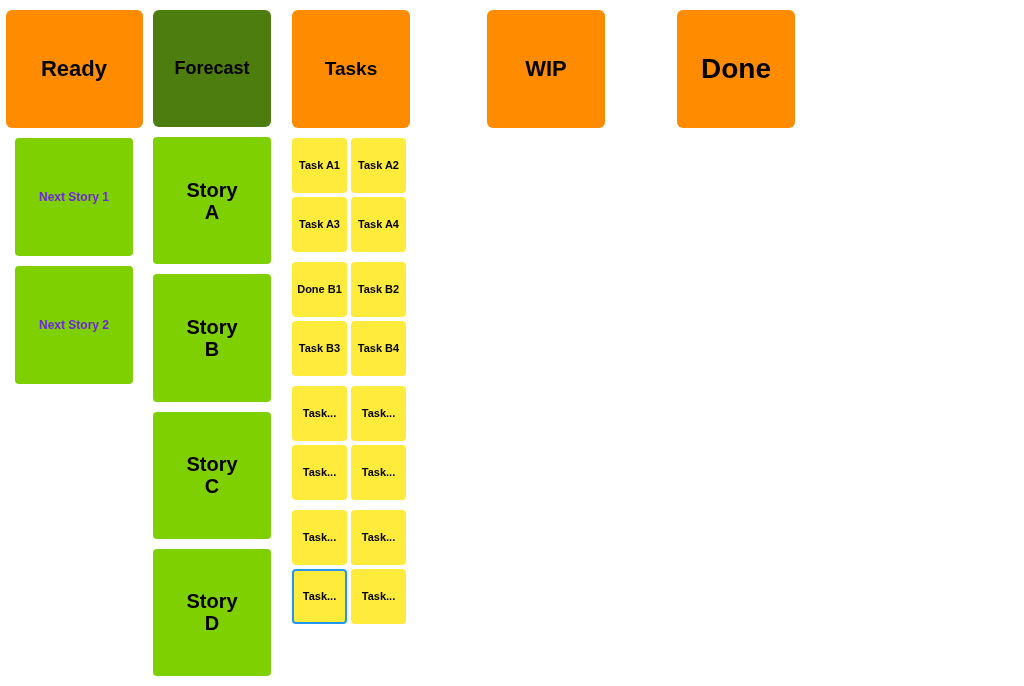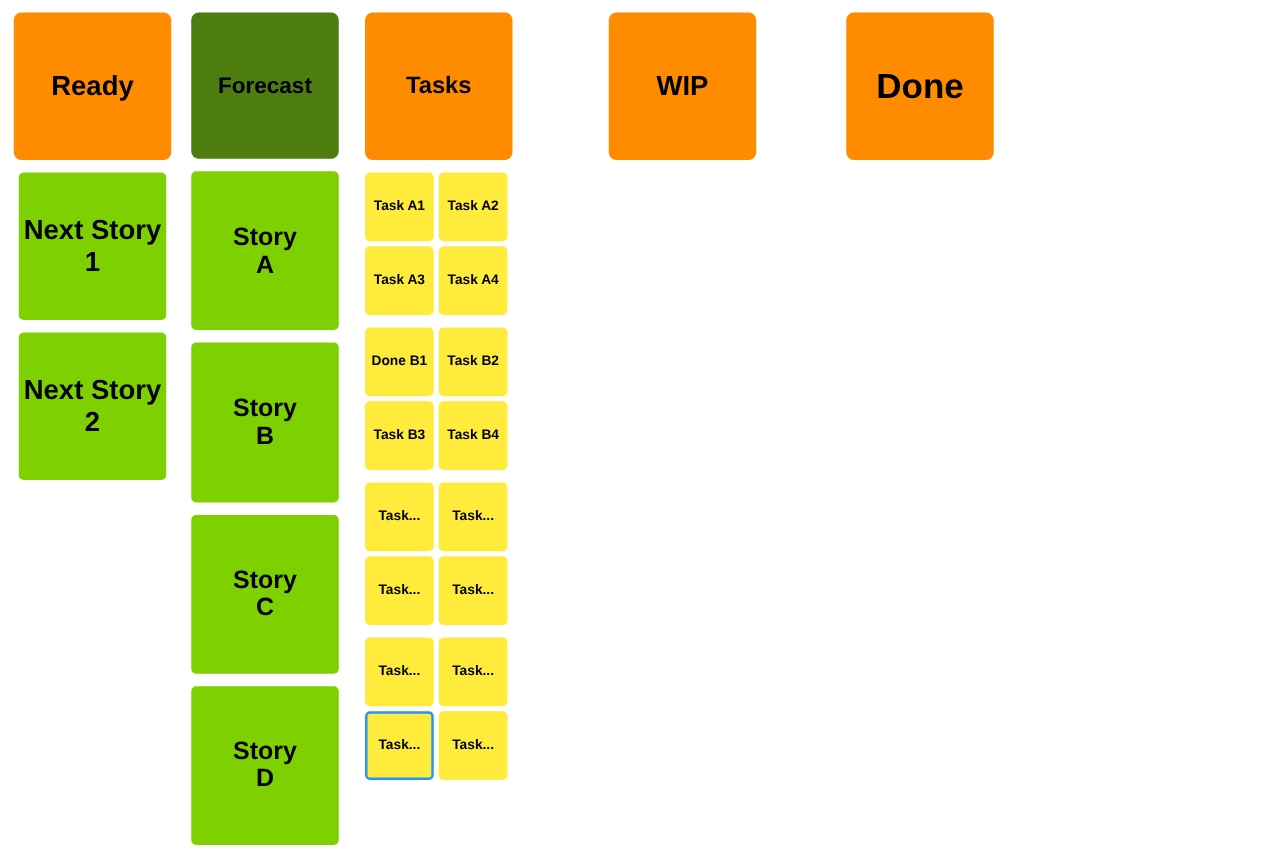"Ready" .header-card-ready { width: 126px -> 137px }
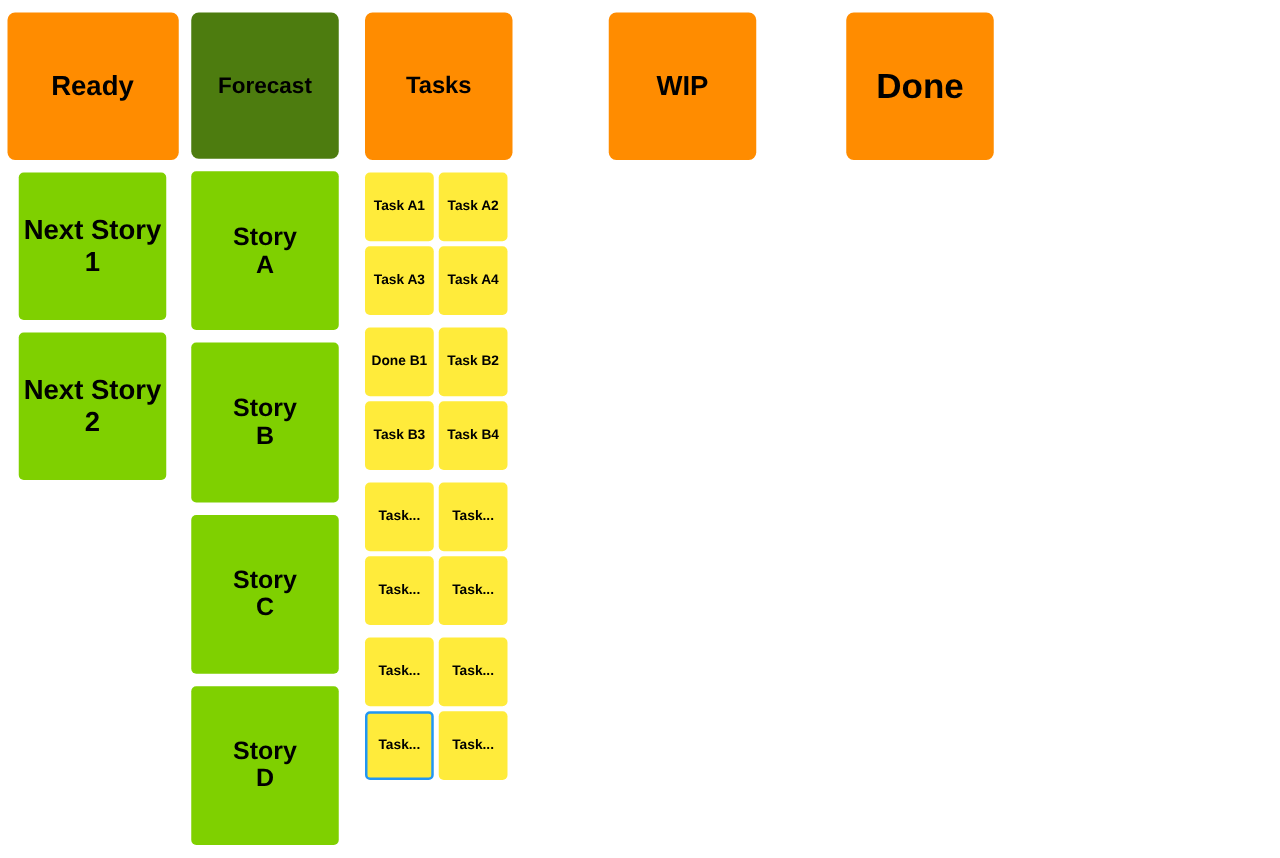"Next Story 1" .next-story-card { color: #000000 -> #6d28d9; font-size: 22px -> 12px }
